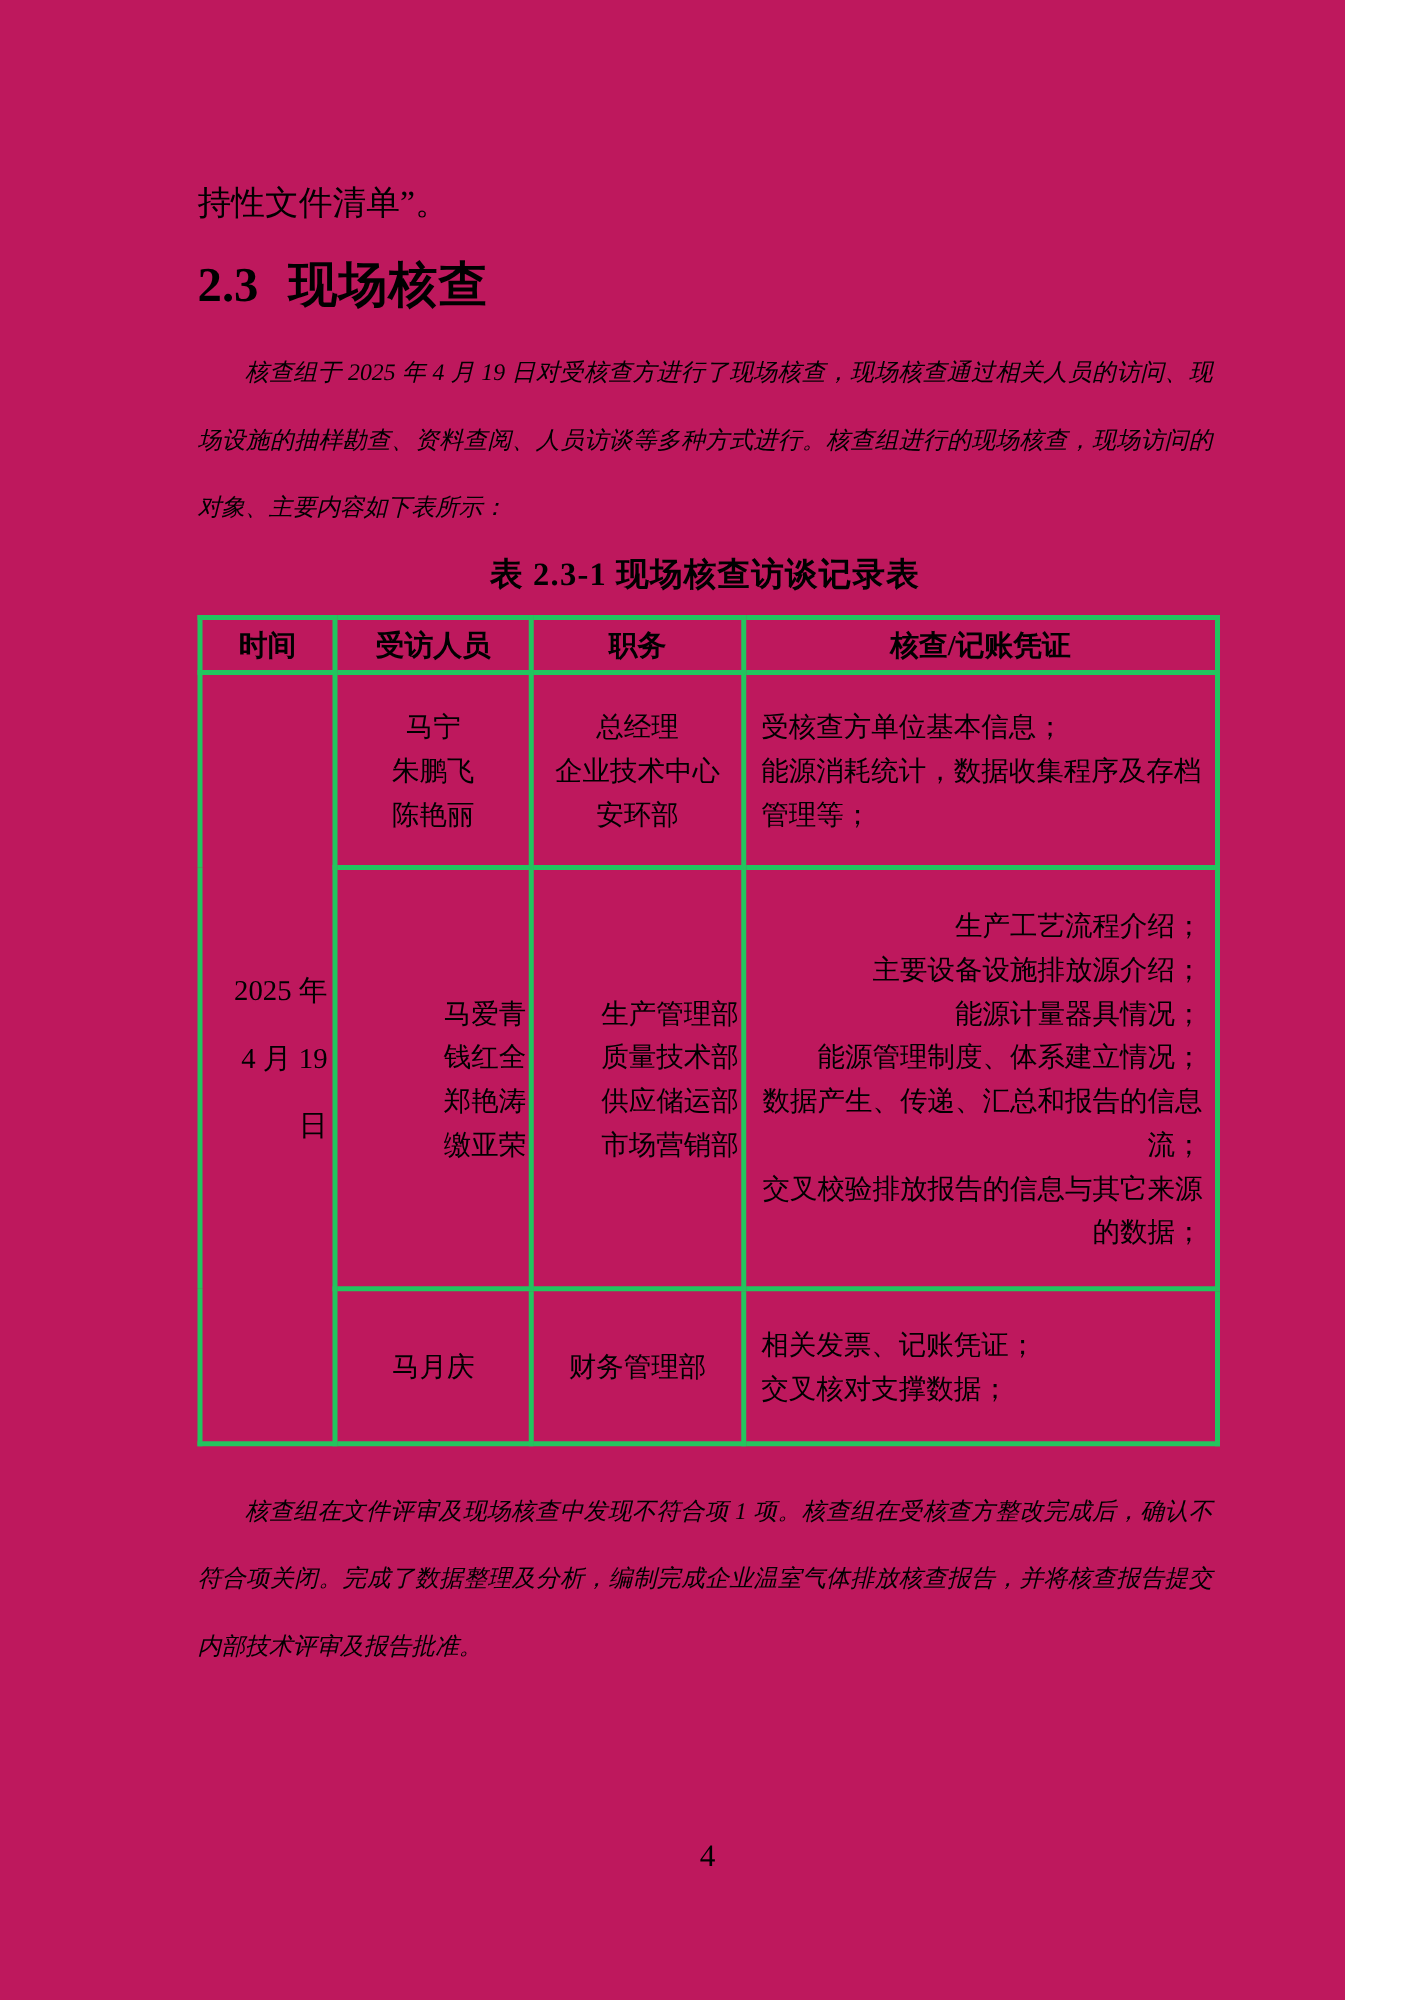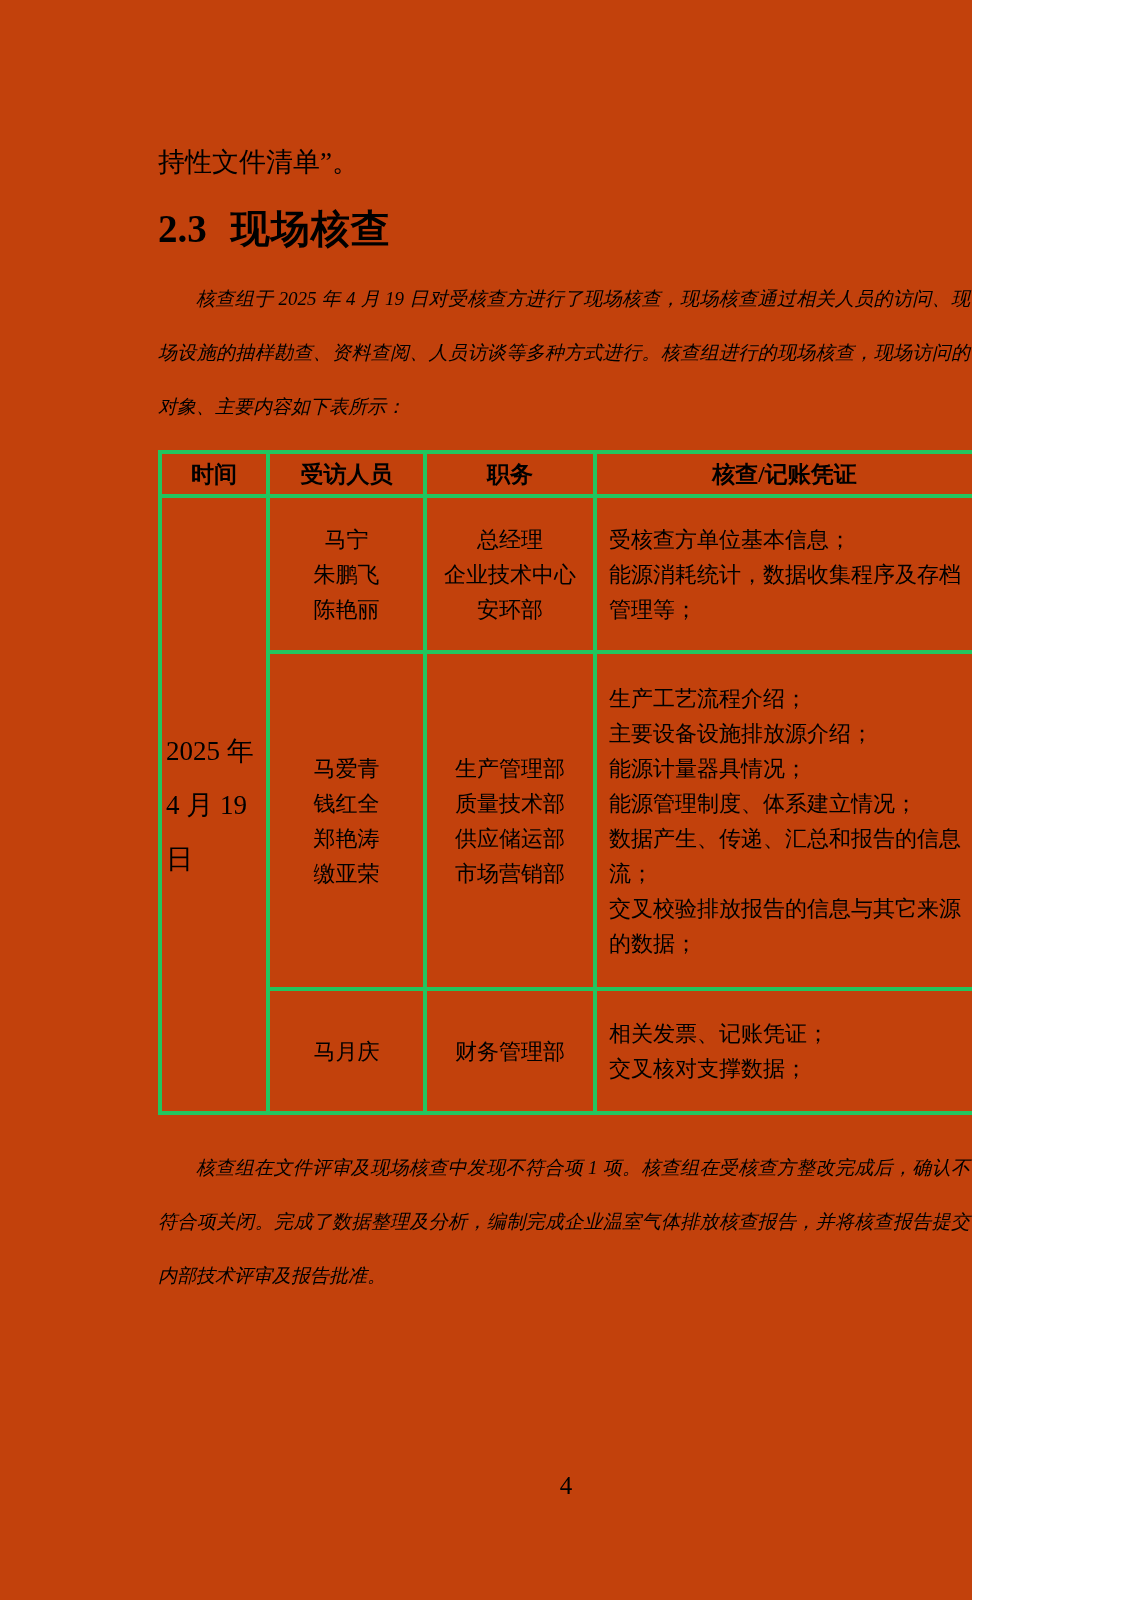"持性文件清单”。" .page { background: #c2410c -> #be185d; width: 972px -> 1076px }
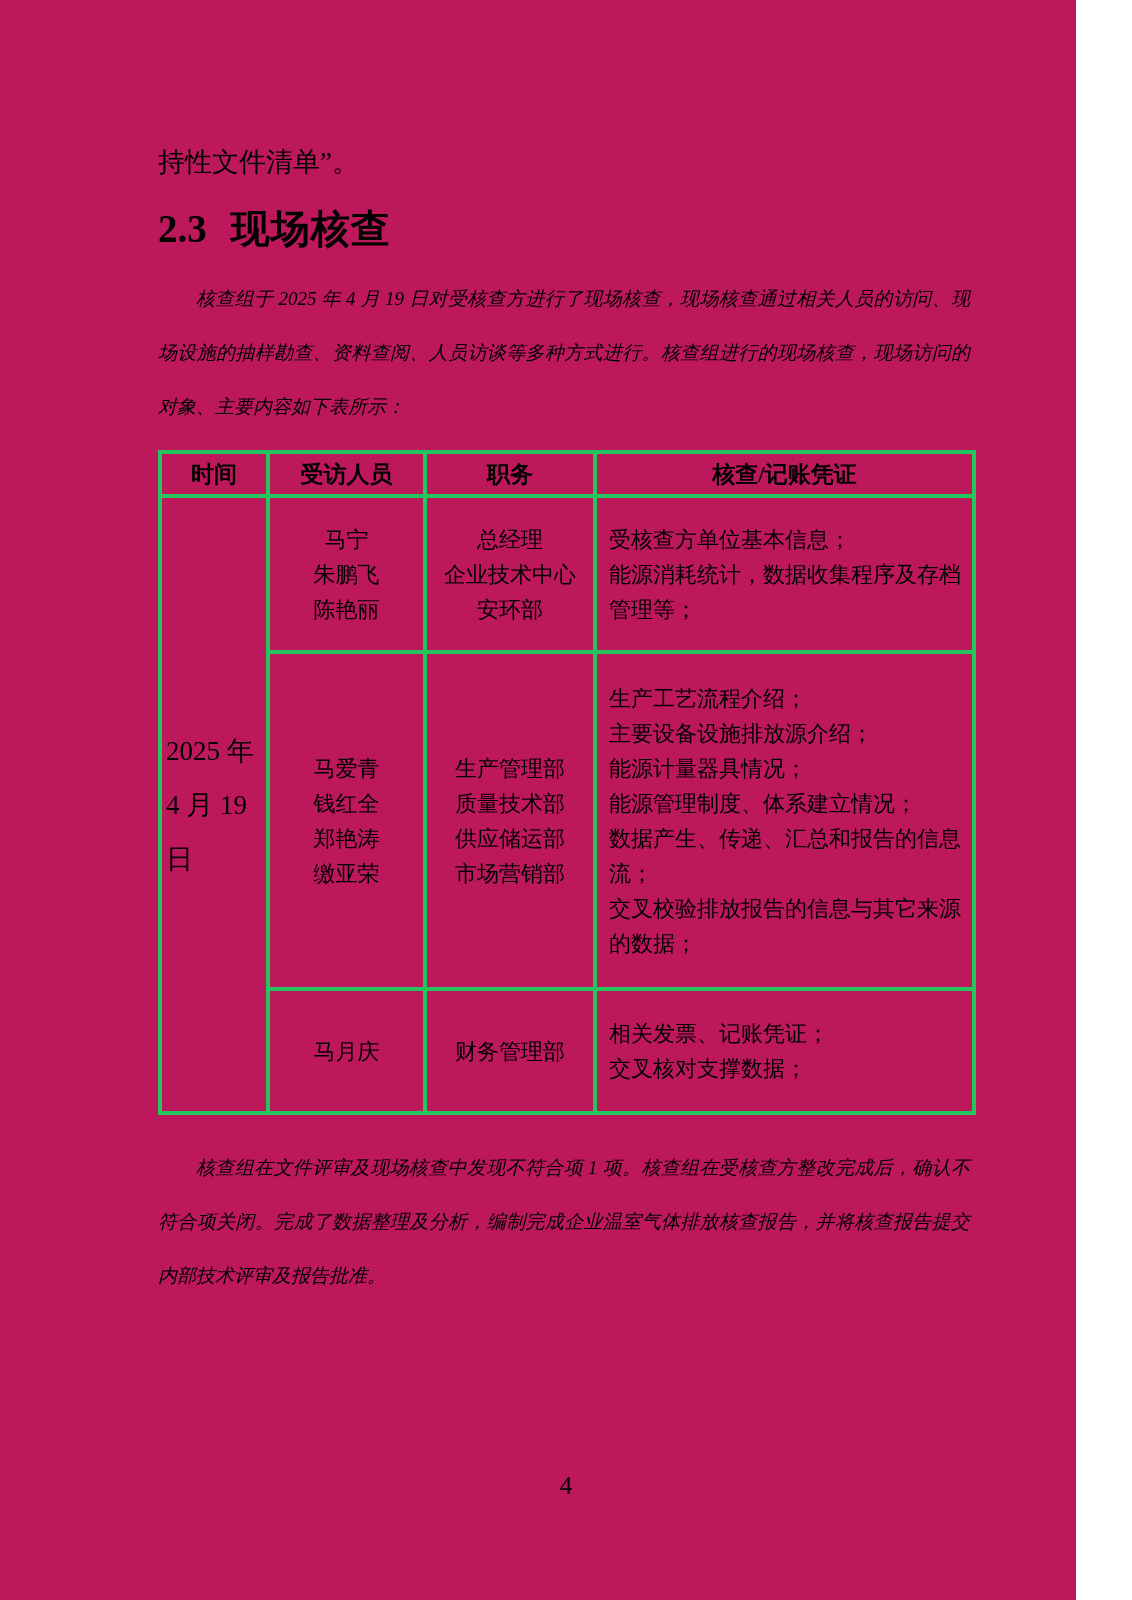"表 2.3-1 现场核查访谈记录表" div.tcaption { html: none -> <div>表 2.3-1 现场核查访谈记录表</div> }
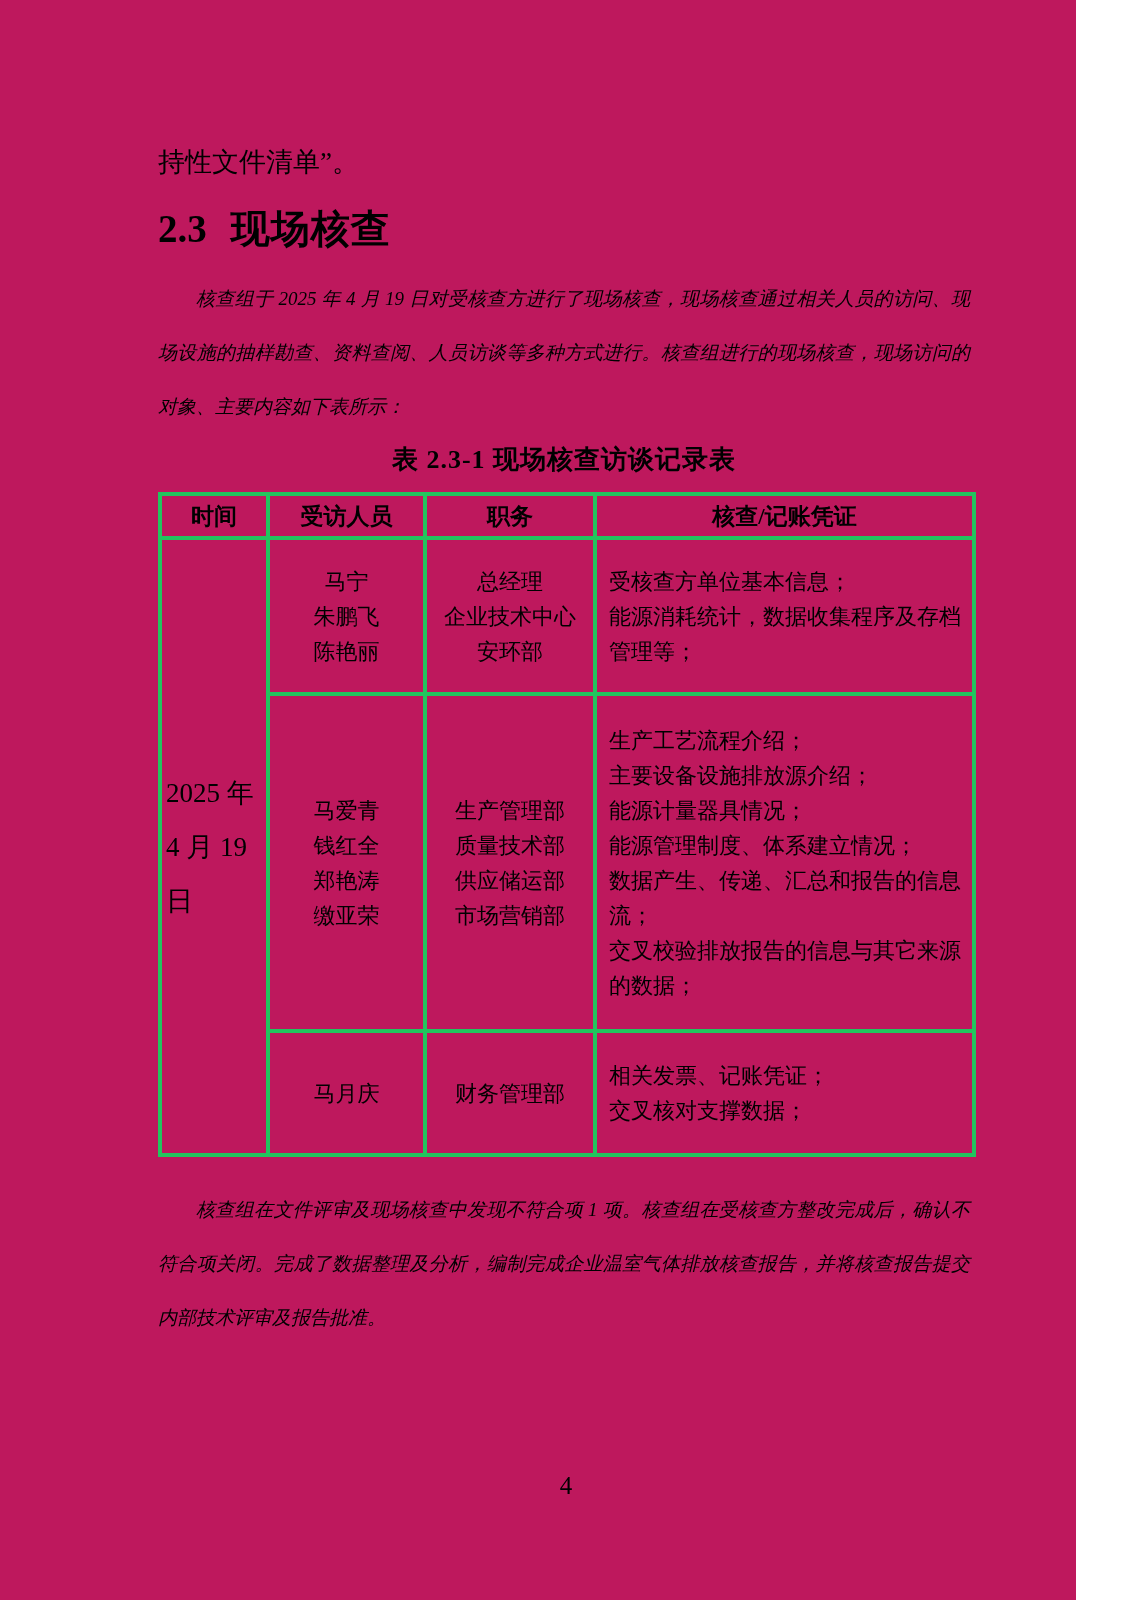"生产工艺流程介绍；" tr.row-2 td { text-align: none -> right }
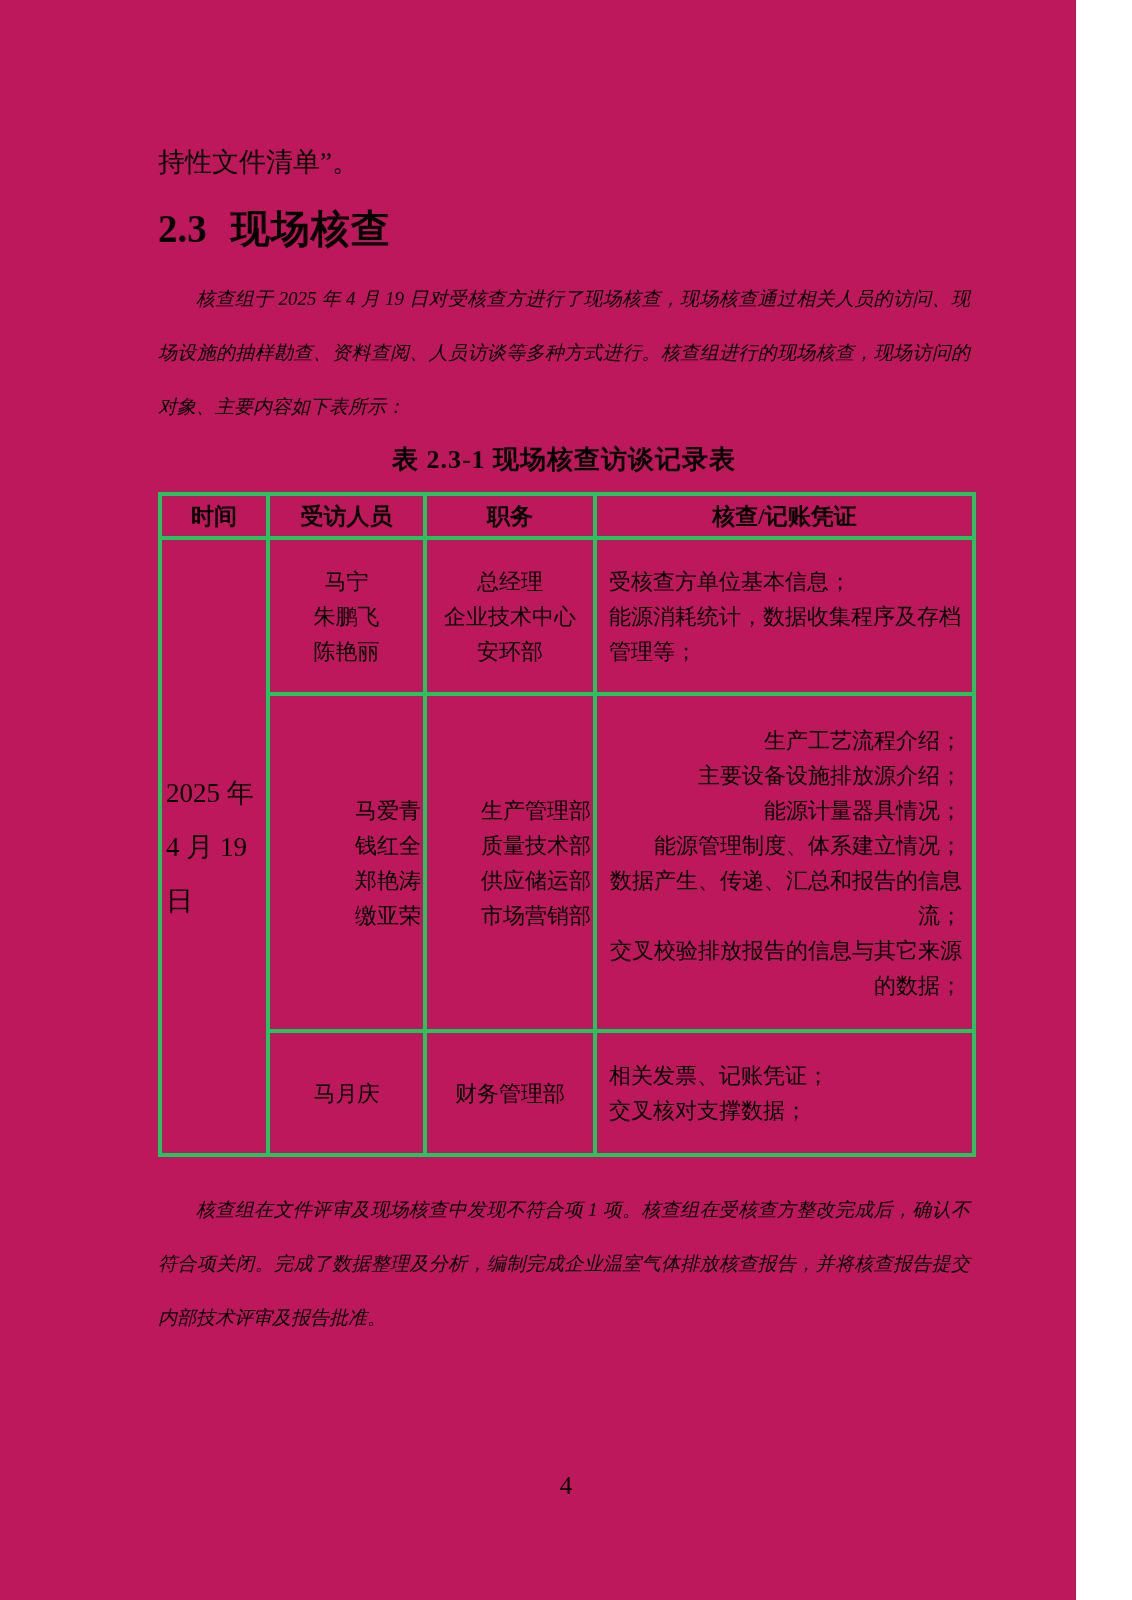"2025 年" td.time-cell { font-size: 27px -> 23px; text-align: left -> right }
